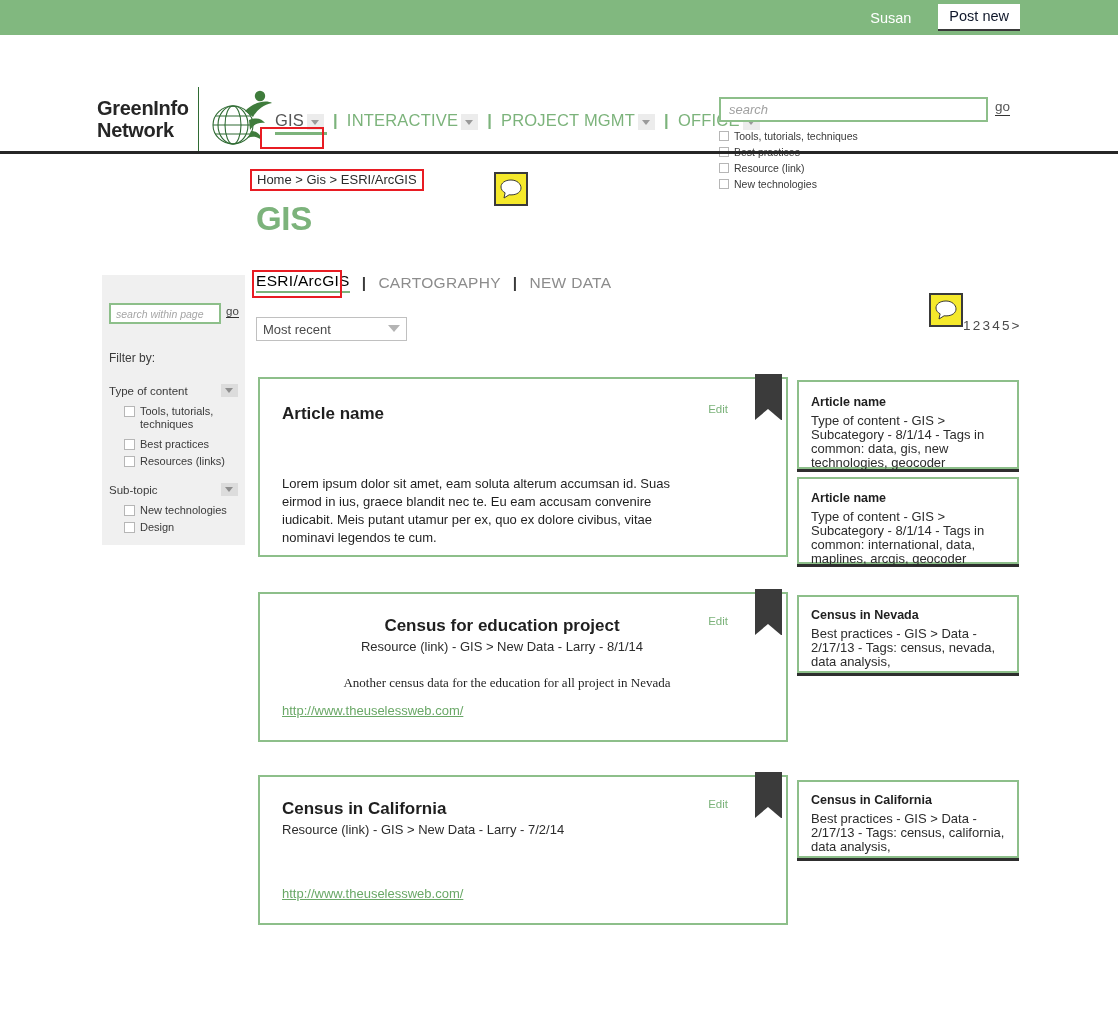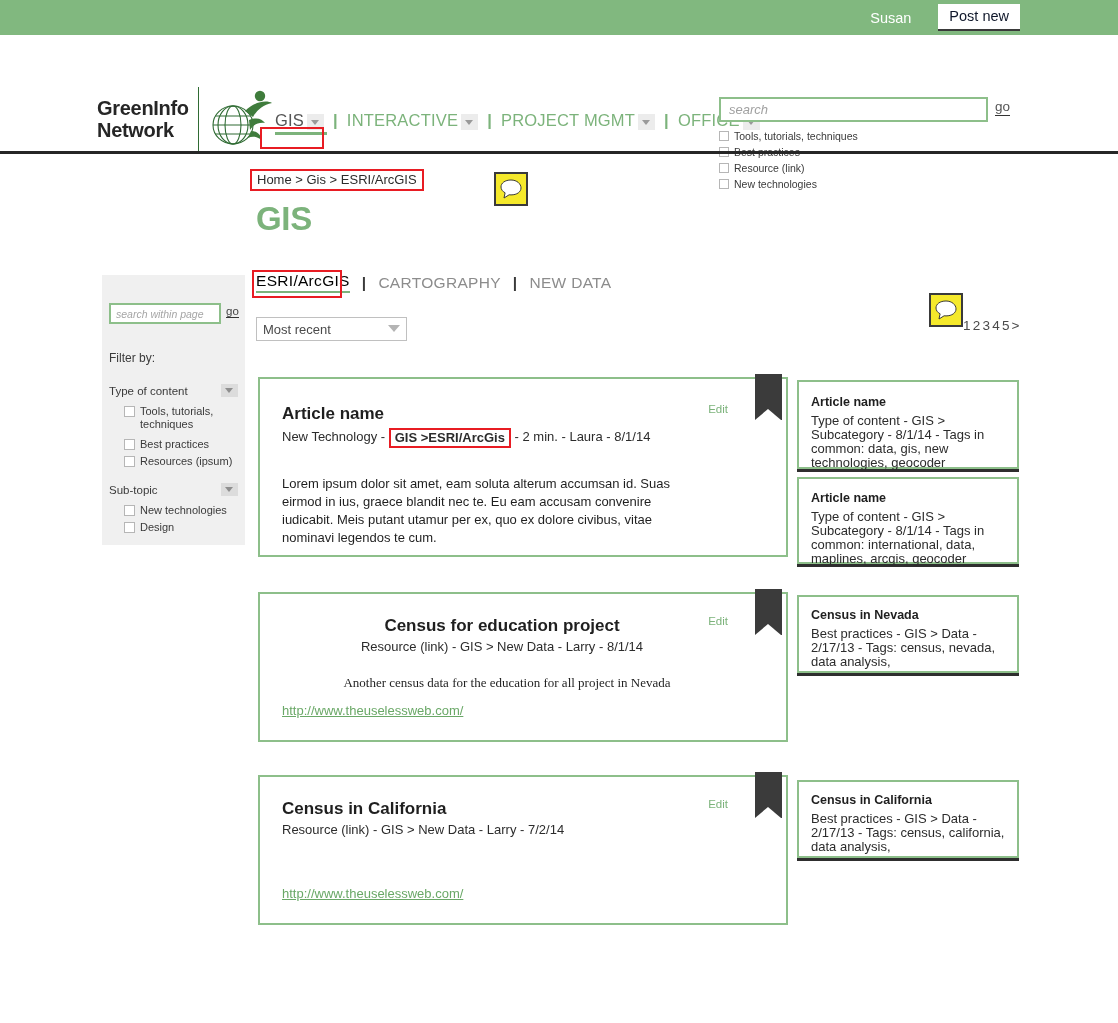"New Technology - GIS >ESRI/ArcGis" div.card-meta { html: <div><span>New Technology - </span><span>GIS &gt;ESRI/ArcGis</span><span> - 2 min. - Laura - 8/1/14</span></div> -> none }
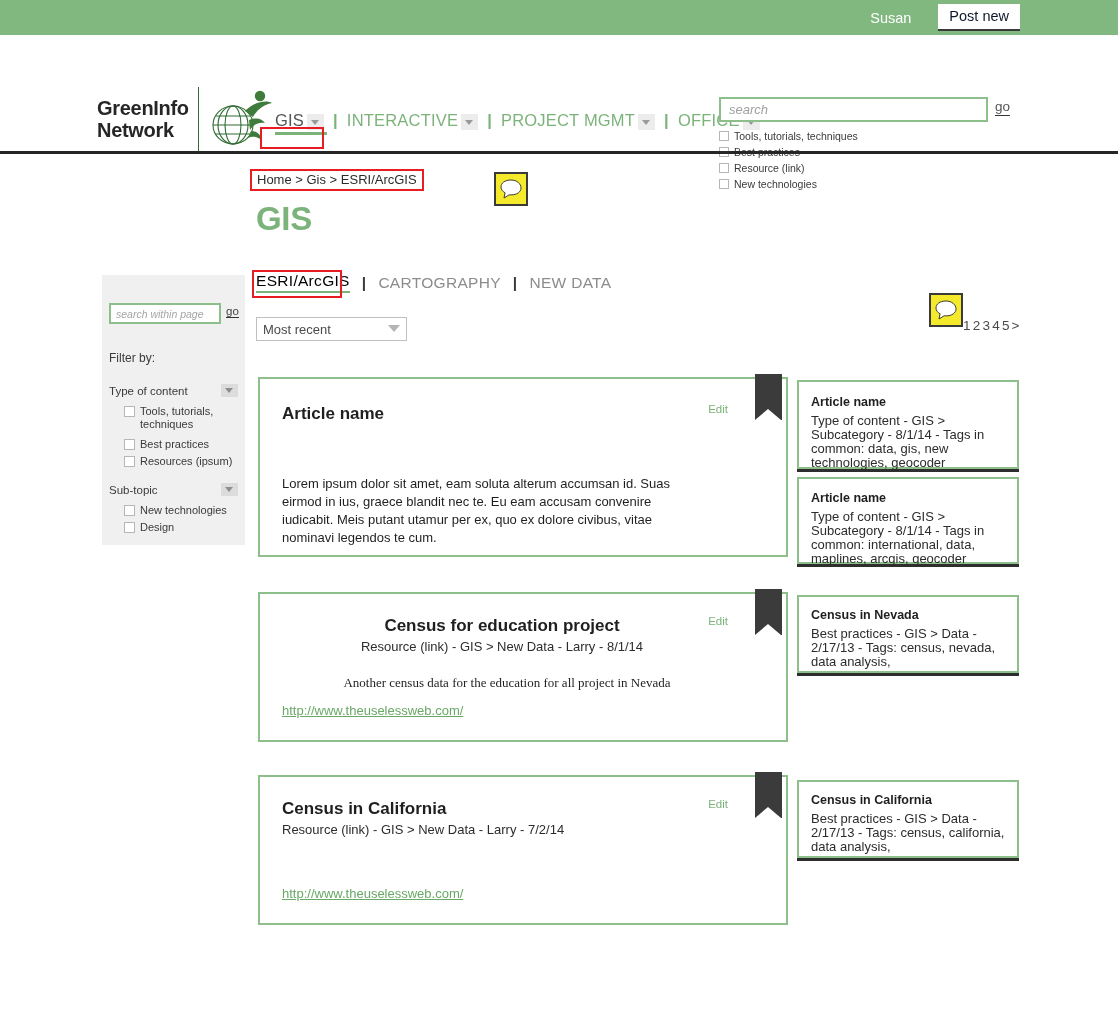"Resources (ipsum)" span.fopt-label { text: ipsum -> links }
